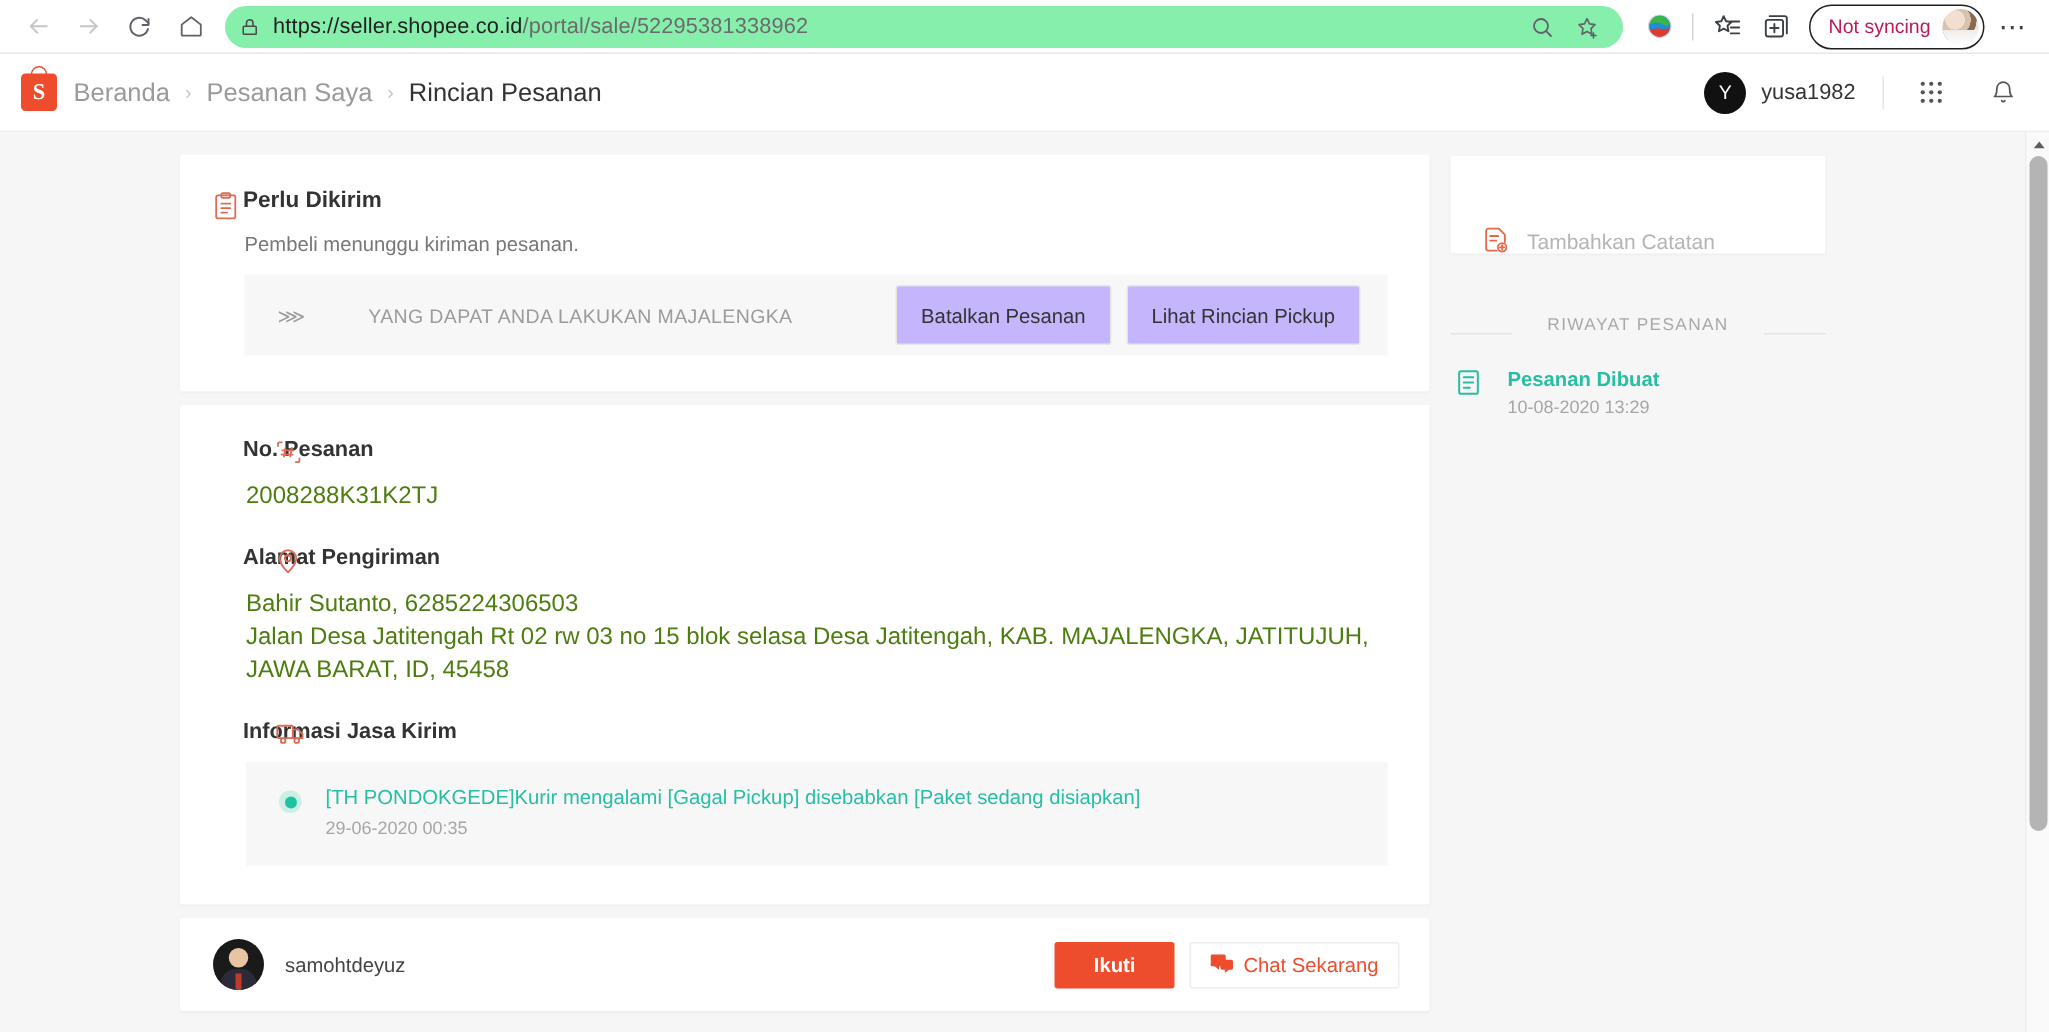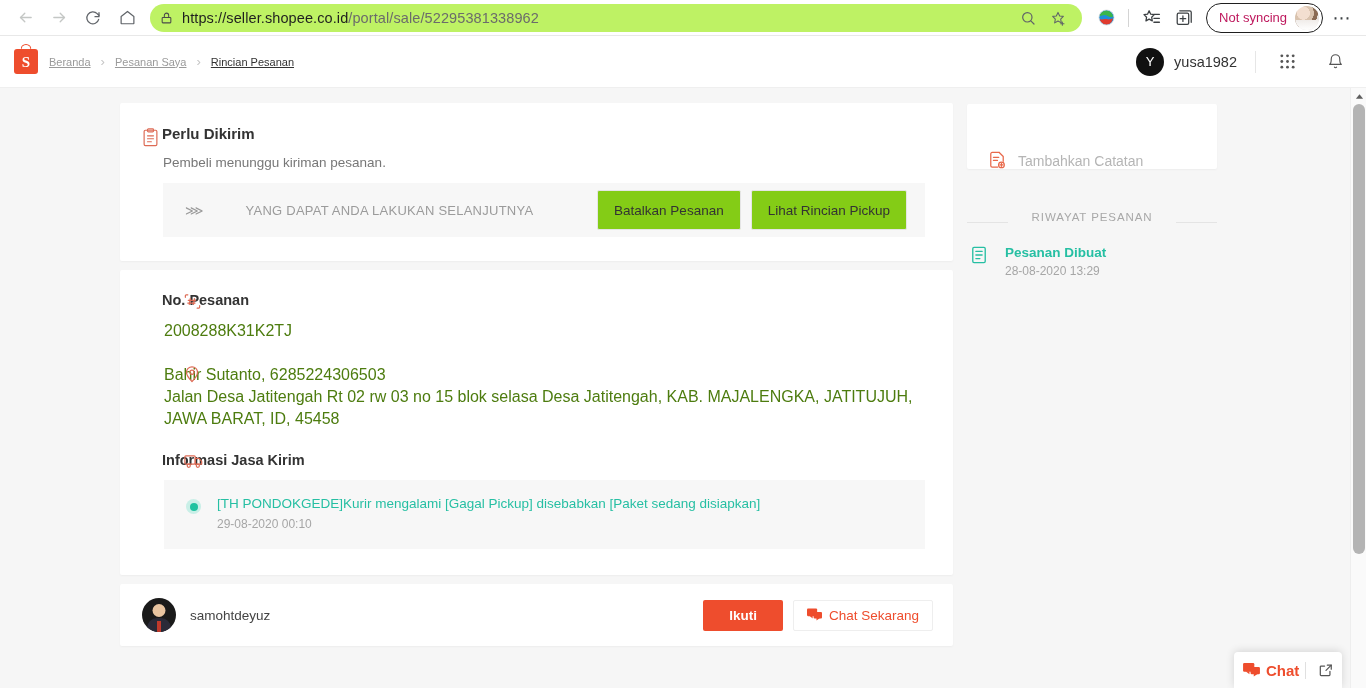"https://seller.shopee.co.id/portal/sale/" .omnibox { background: #bef264 -> #86efac }
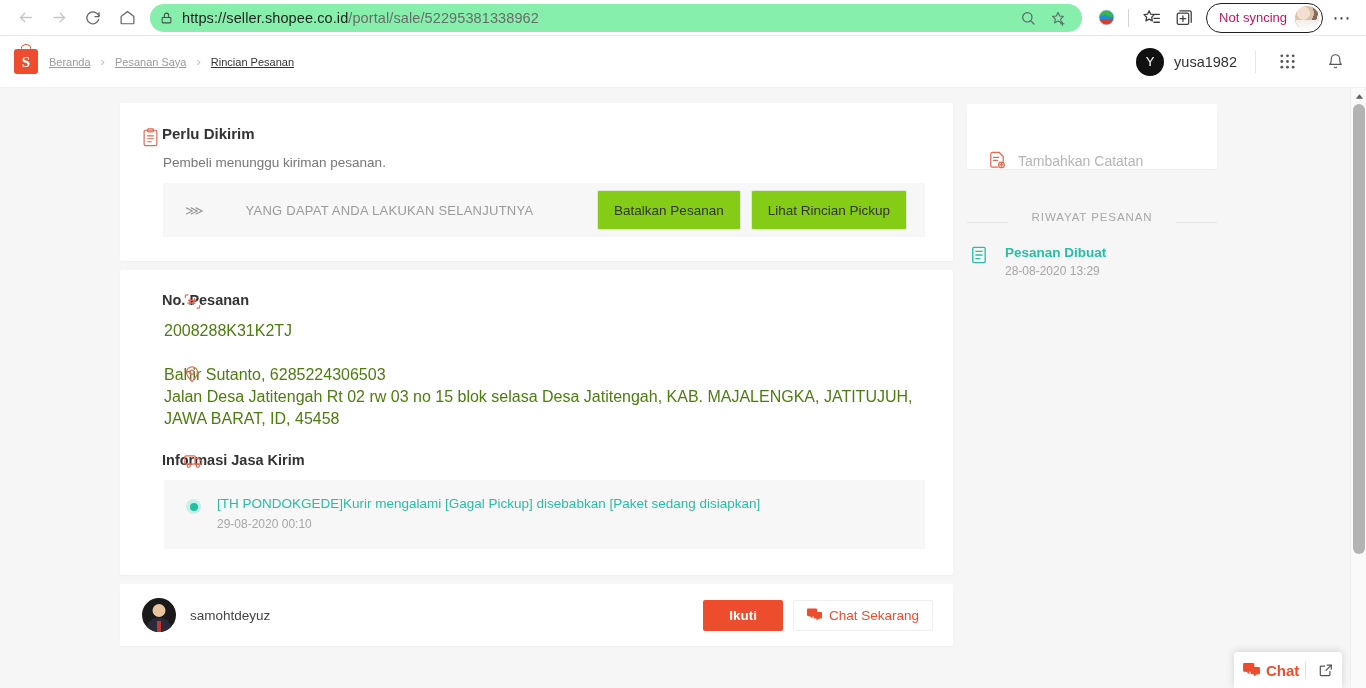"Beranda" .crumb { font-size: 11px -> 17px; text-decoration: underline -> none }
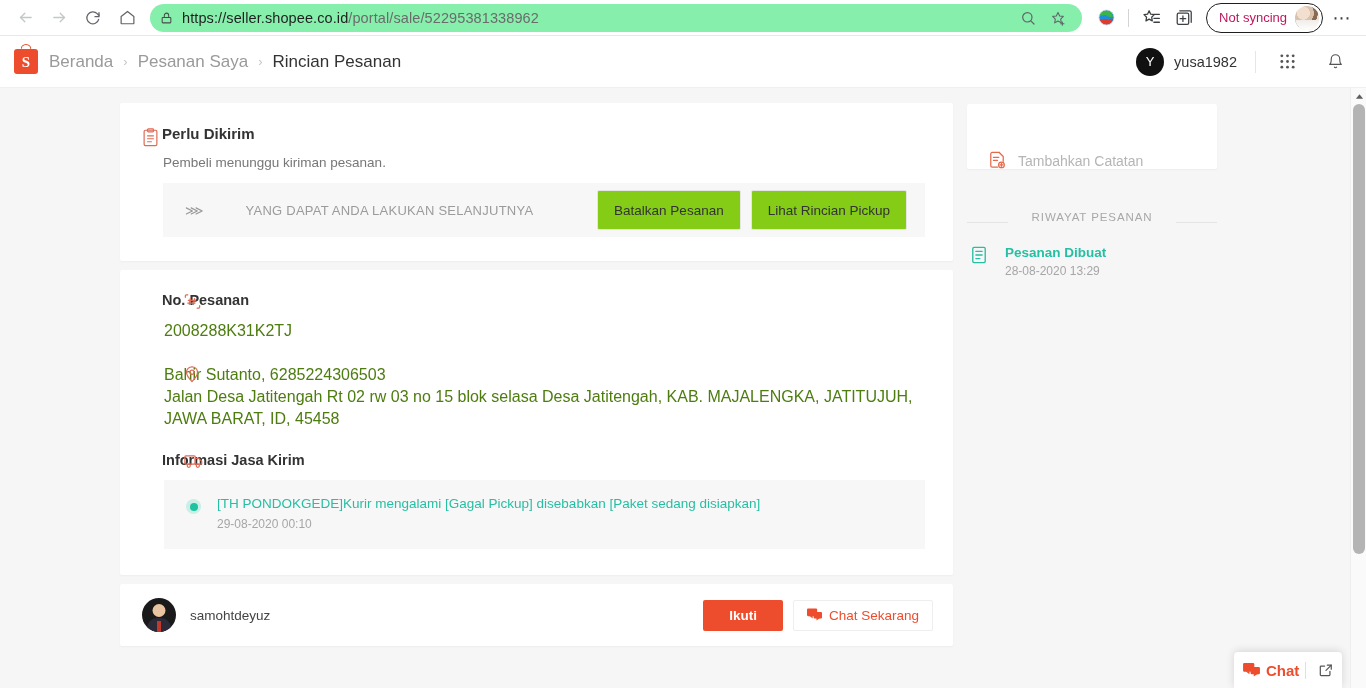"YANG DAPAT ANDA LAKUKAN SELANJUTNYA" span.next-label { text: SELANJUTNYA -> MAJALENGKA }
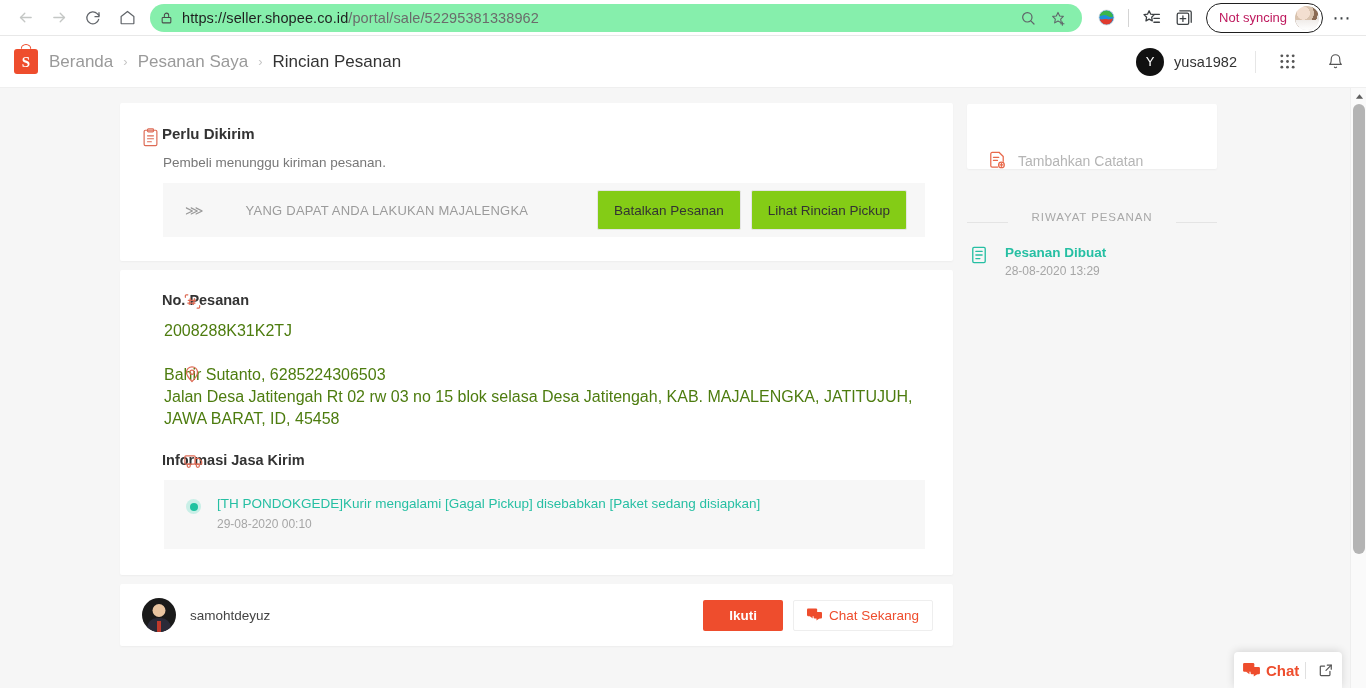"Batalkan Pesanan" .btn-outline { background: #84cc16 -> #c4b5fd }
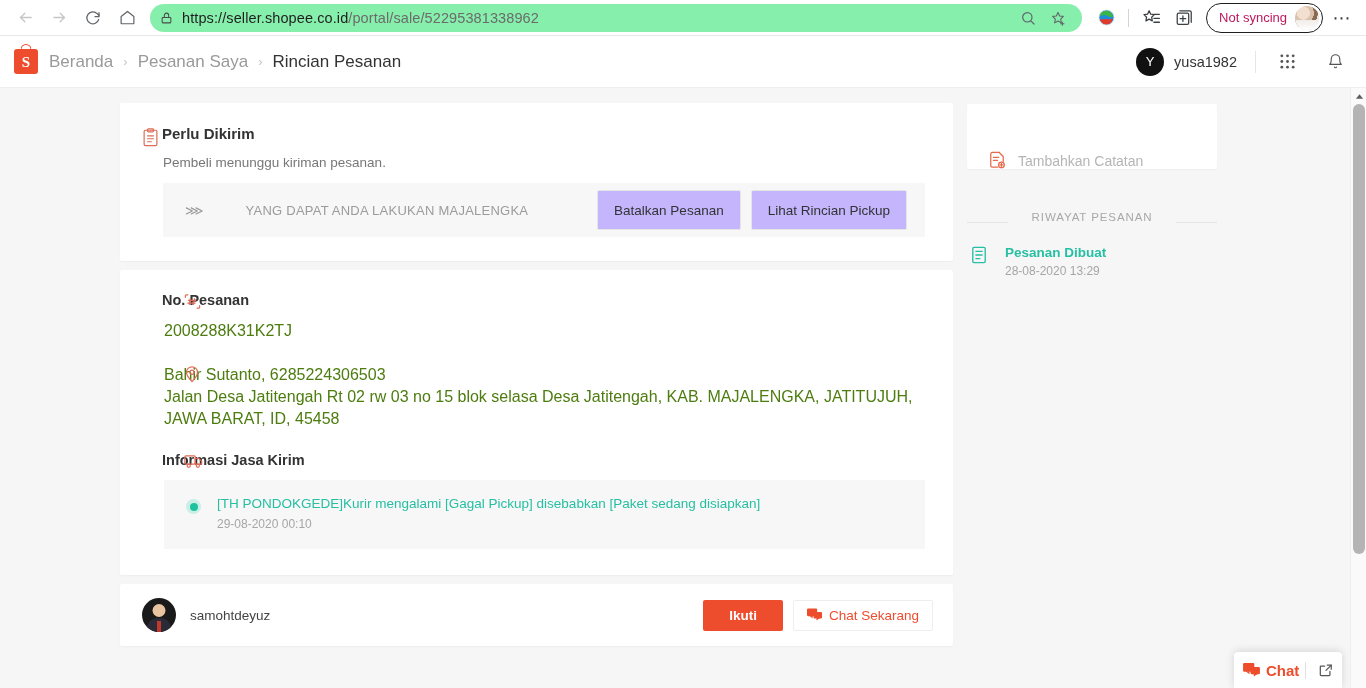"28-08-2020 13:29" span.hist-time { text: 28-08-2020 -> 10-08-2020 }
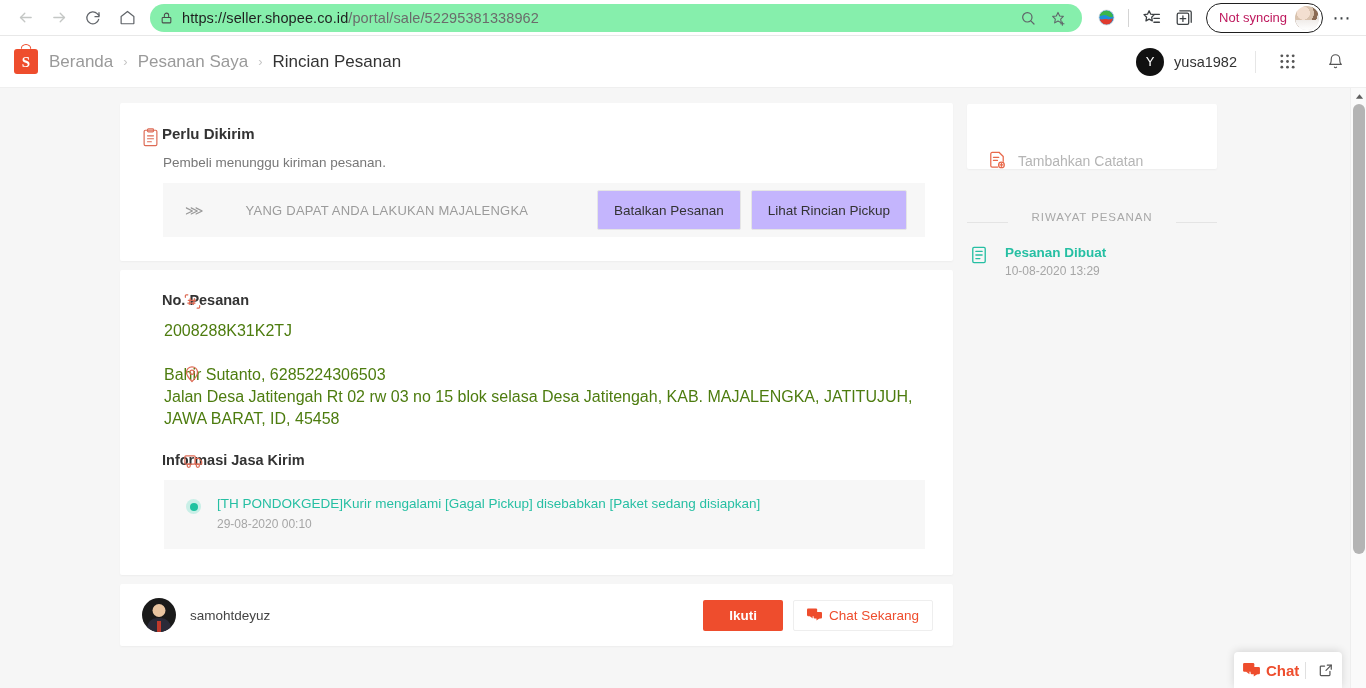"Alamat Pengiriman" div.detail-title { html: none -> <div>Alamat Pengiriman</div> }
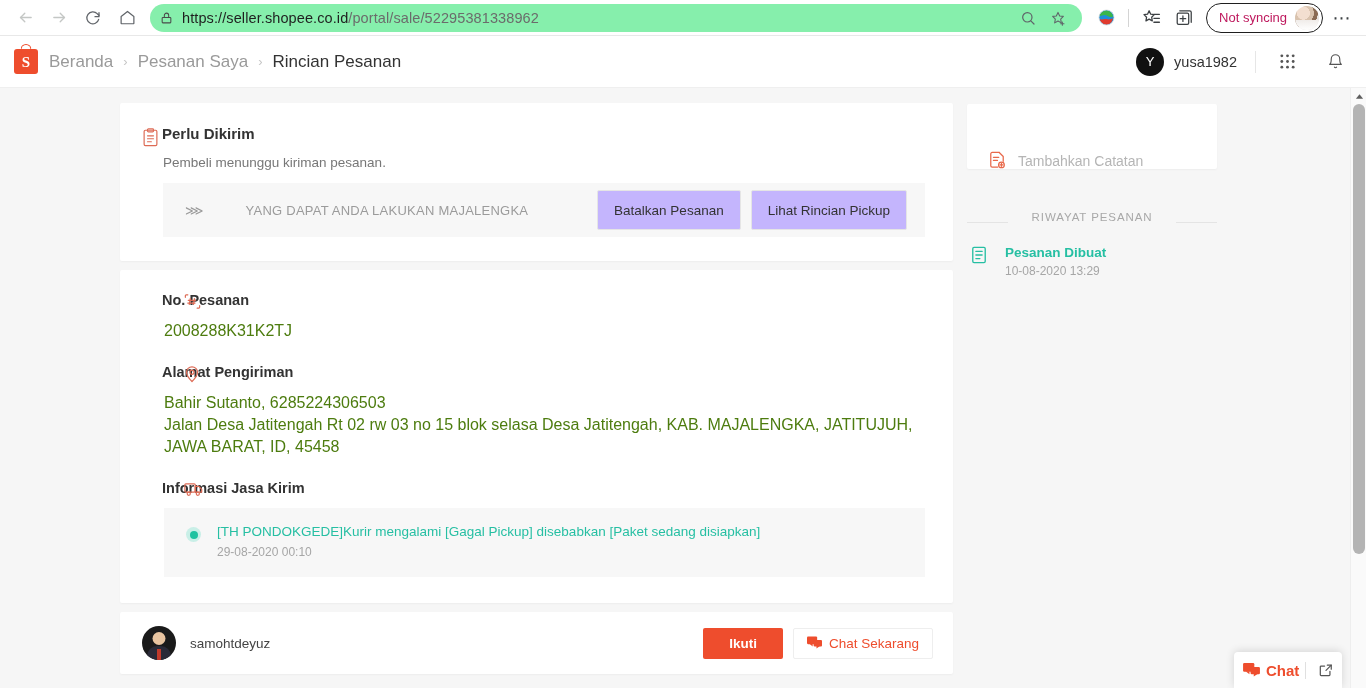"29-08-2020 00:10" div.track-time { text: 29-08-2020 00:10 -> 29-06-2020 00:35 }
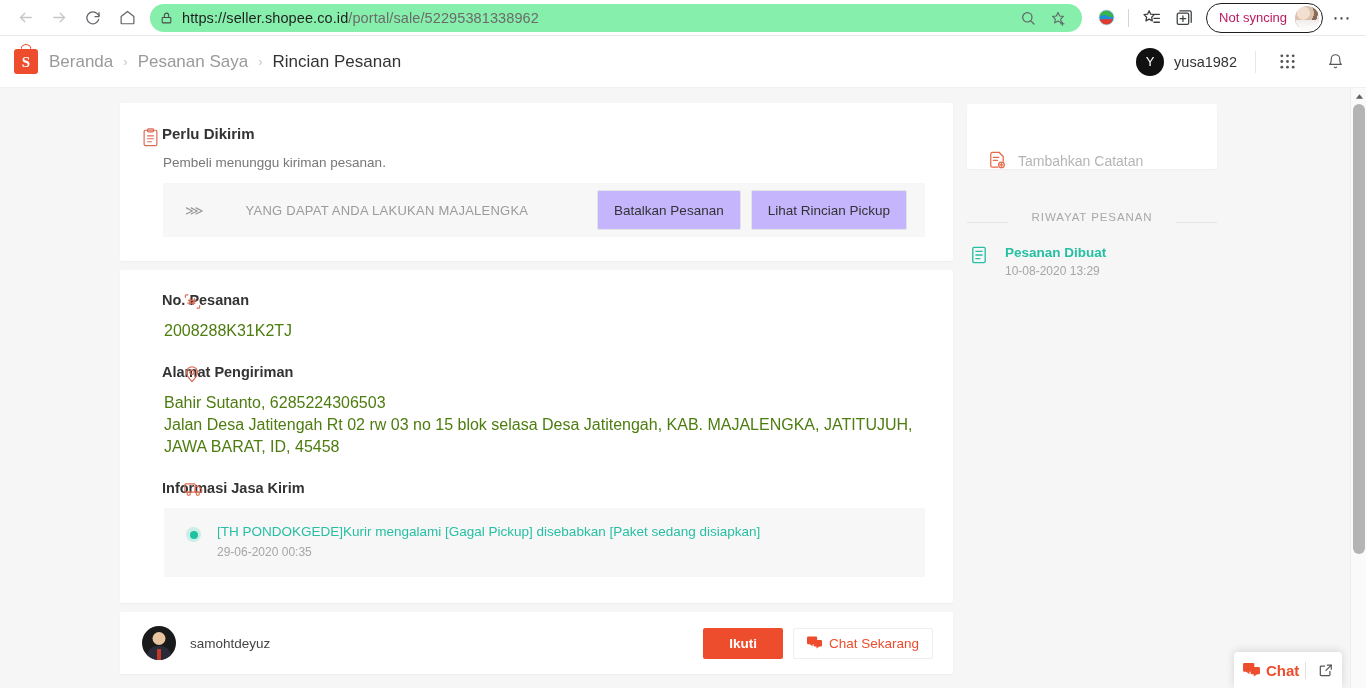"Chat" div.chat-widget { html: <div> <span> <svg> <rect></rect> <path></path> <rect></rect> <path></path> </svg> </span> <span>Chat</span> <span></span> <span> <svg> <path></path> <line></line> <path></path> </svg> </span> </div> -> none }
